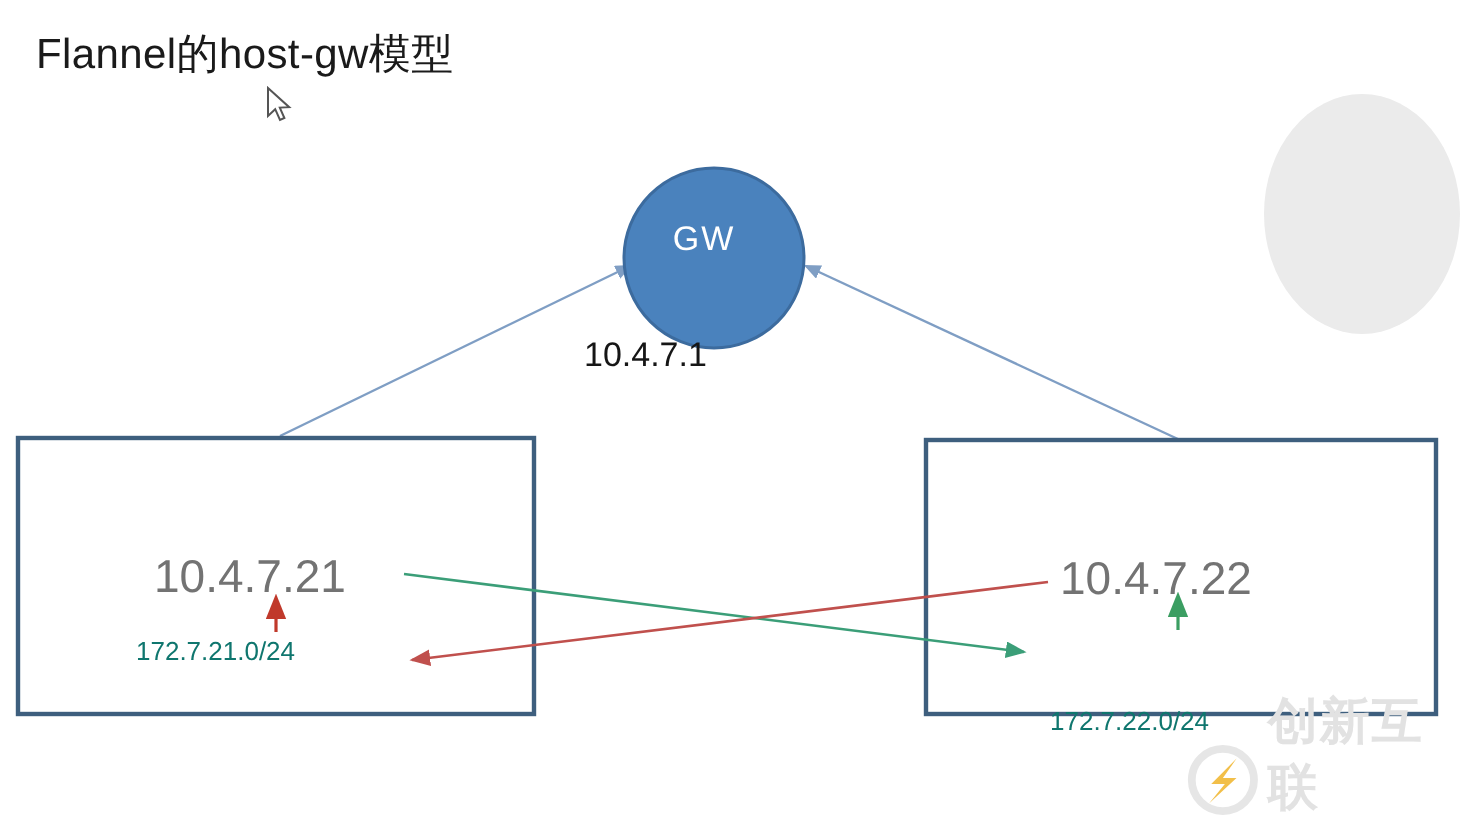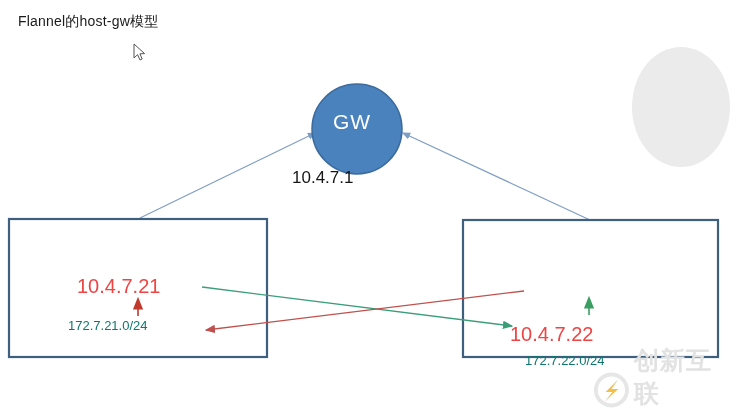"Flannel的host-gw模型" .slide-title { font-size: 14px -> 21px }
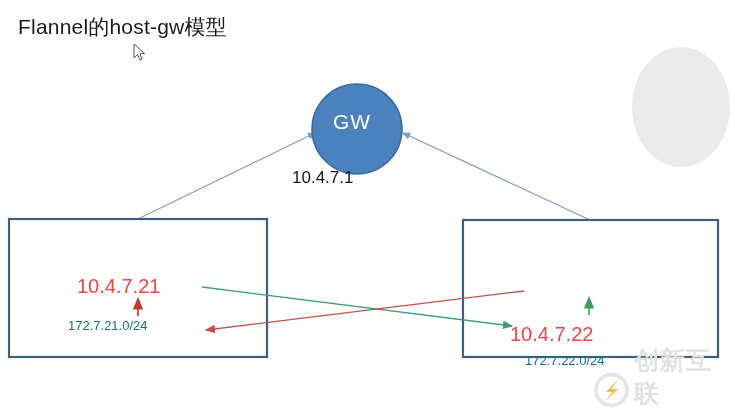"GW" .gw-label { font-size: 21px -> 17px }
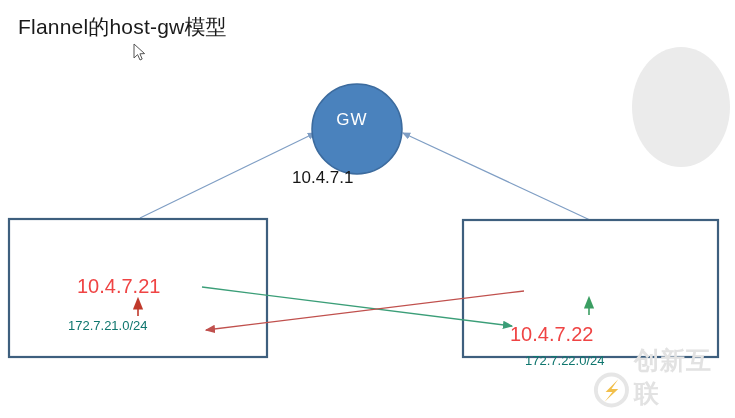"10.4.7.21" .host-ip { color: #ef4444 -> #737373; font-size: 20px -> 23px }
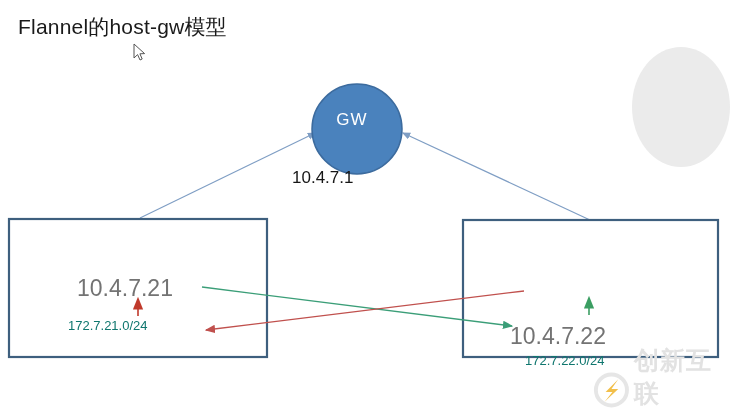"10.4.7.22" .host-ip.right { left: 510px -> 530px; margin-top: 47px -> none }
